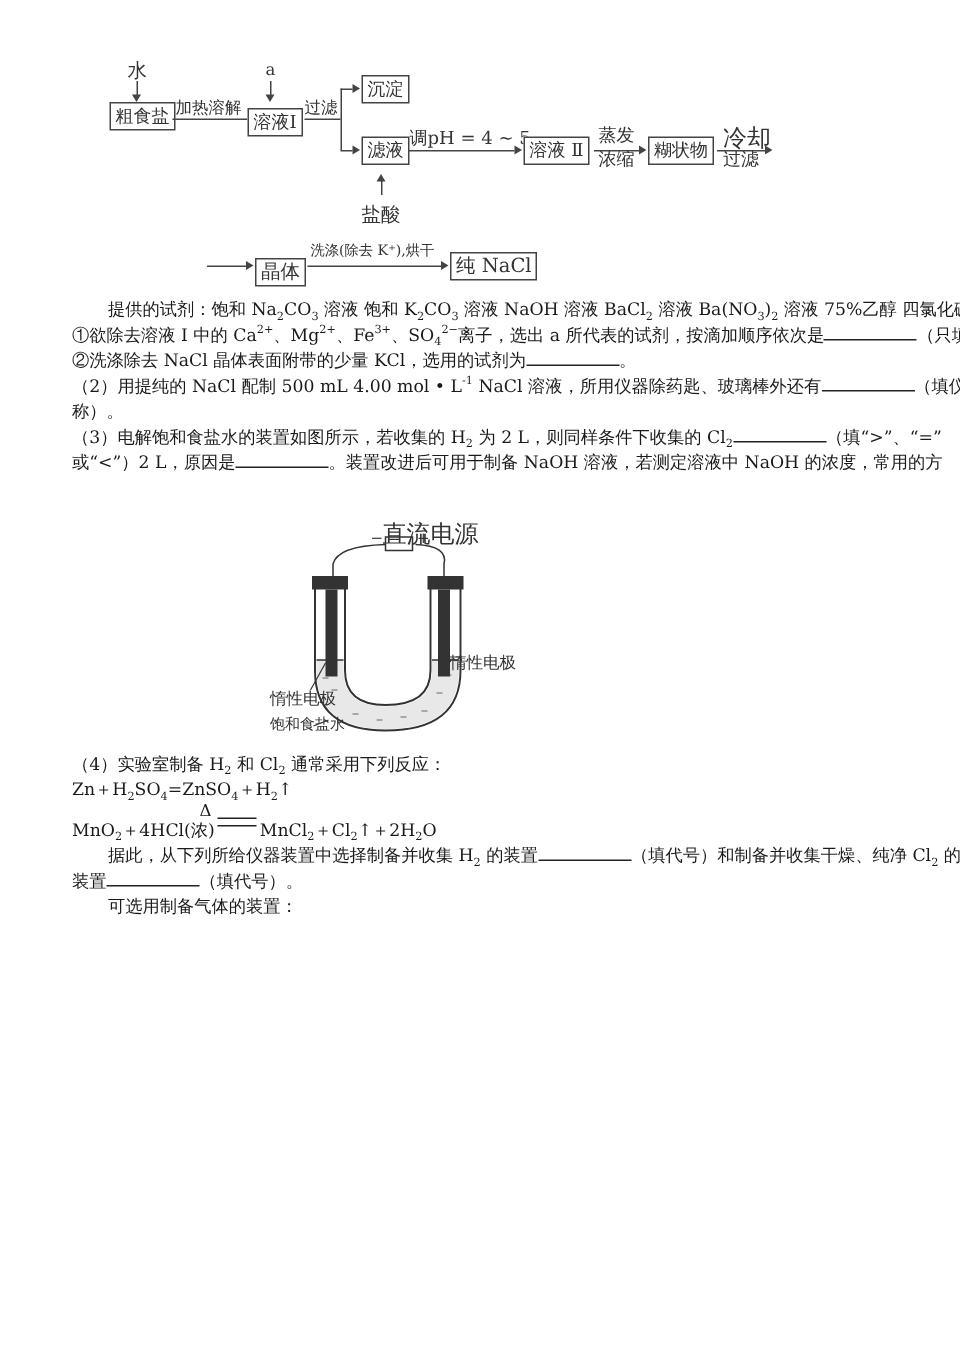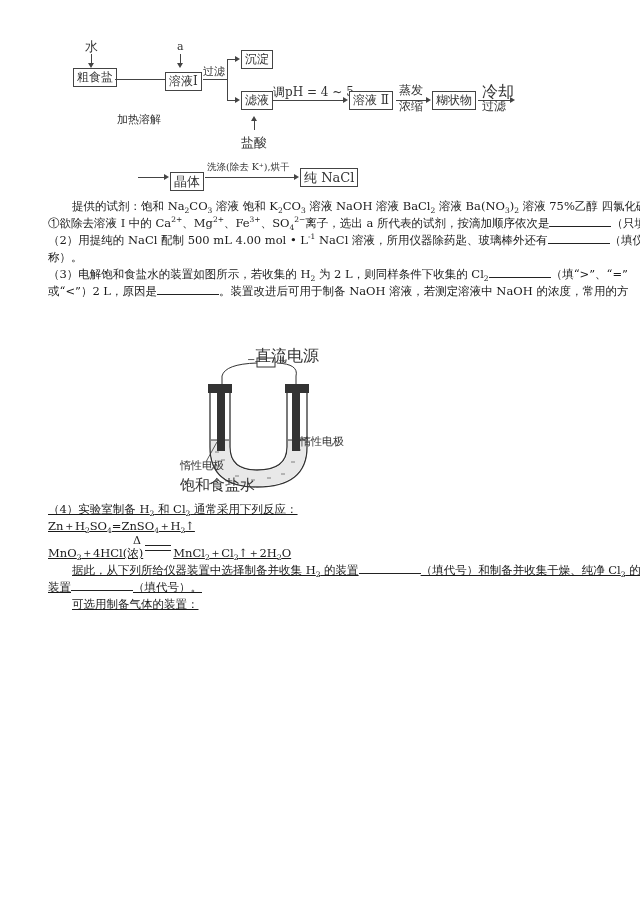"加热溶解" span.lbl { margin-top: 48px -> none }
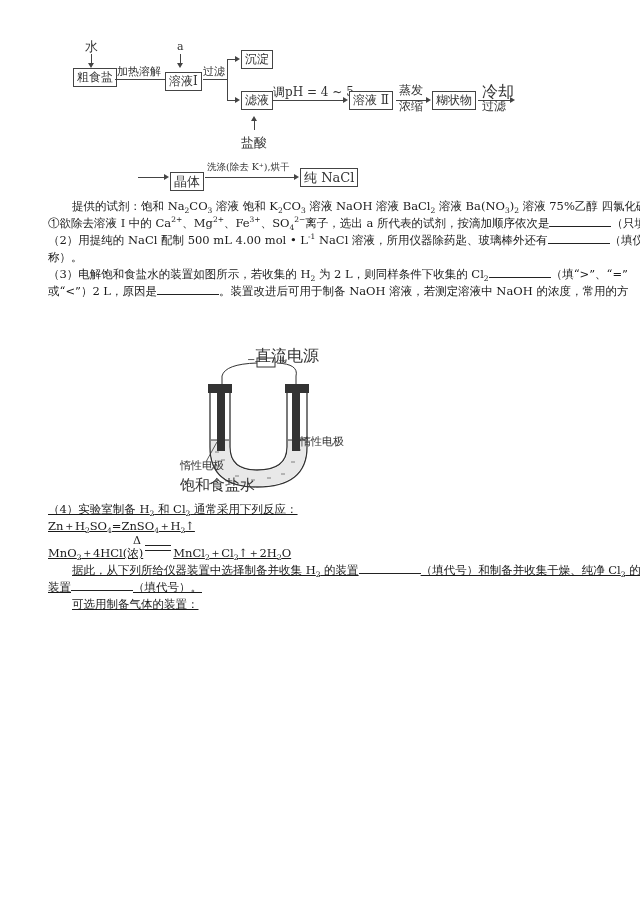"②洗涤除去 NaCl 晶体表面附带的少量 KCl，选用的试剂为 。" div.line { html: none -> <div><span>②洗涤除去 NaCl 晶体表面附带的少量 KCl，选用的试剂为</span><span></span><span>。</span></div> }
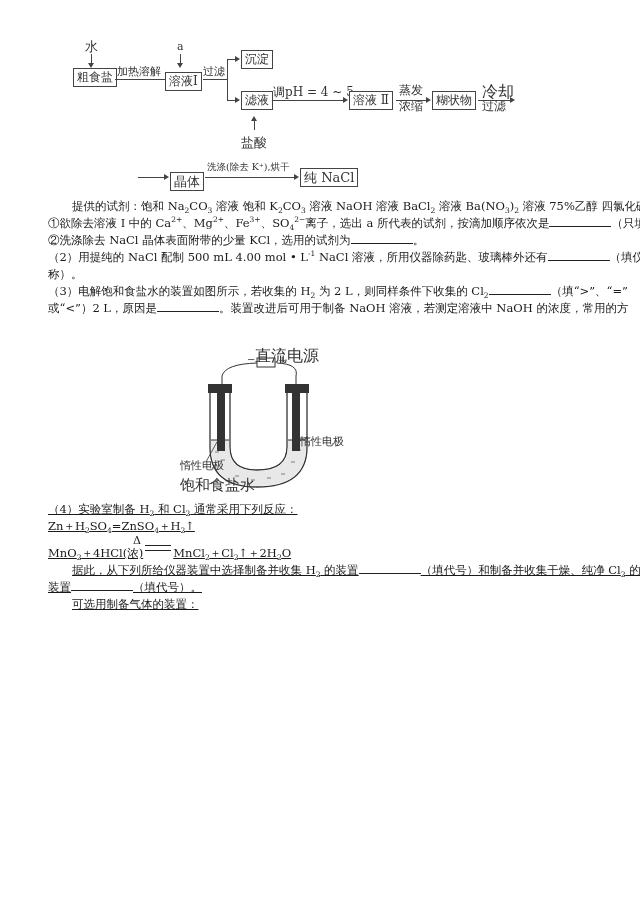"饱和食盐水" span.lbl { font-size: 15px -> 10px }
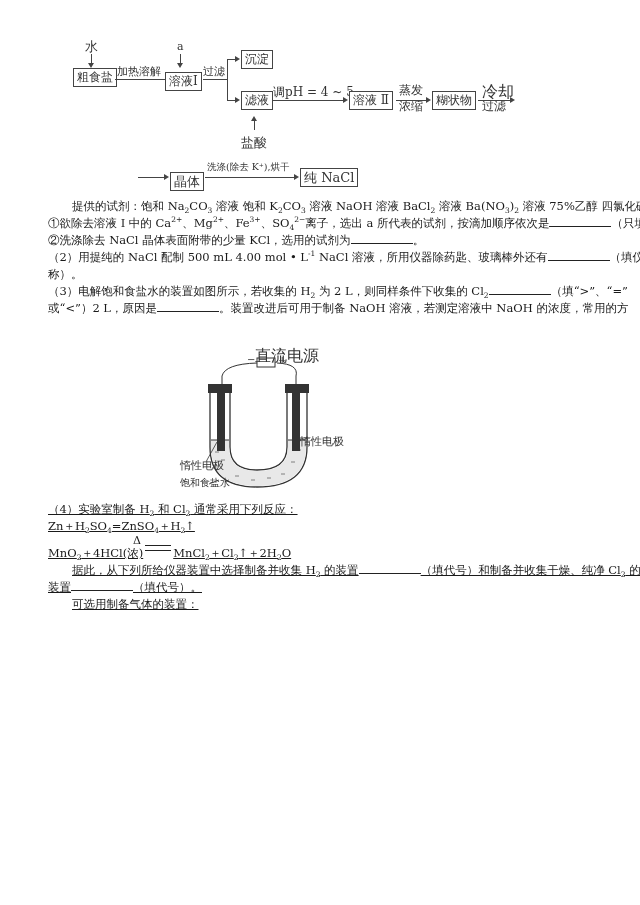"（4）实验室制备 H2 和 Cl2 通常采用下列反应：" div.text { text-decoration: underline -> none }
